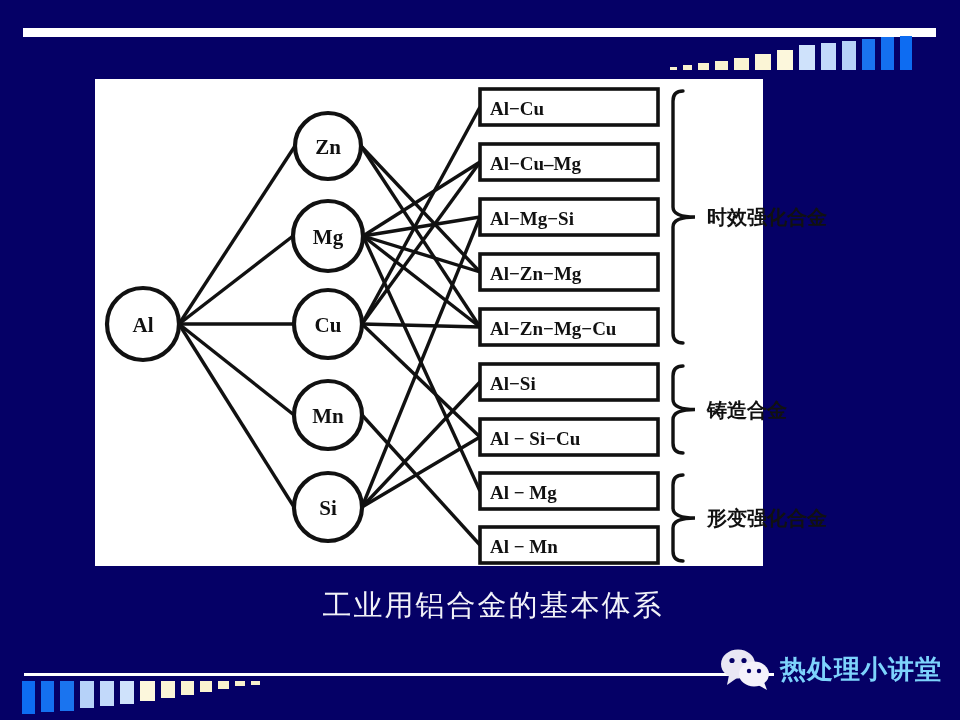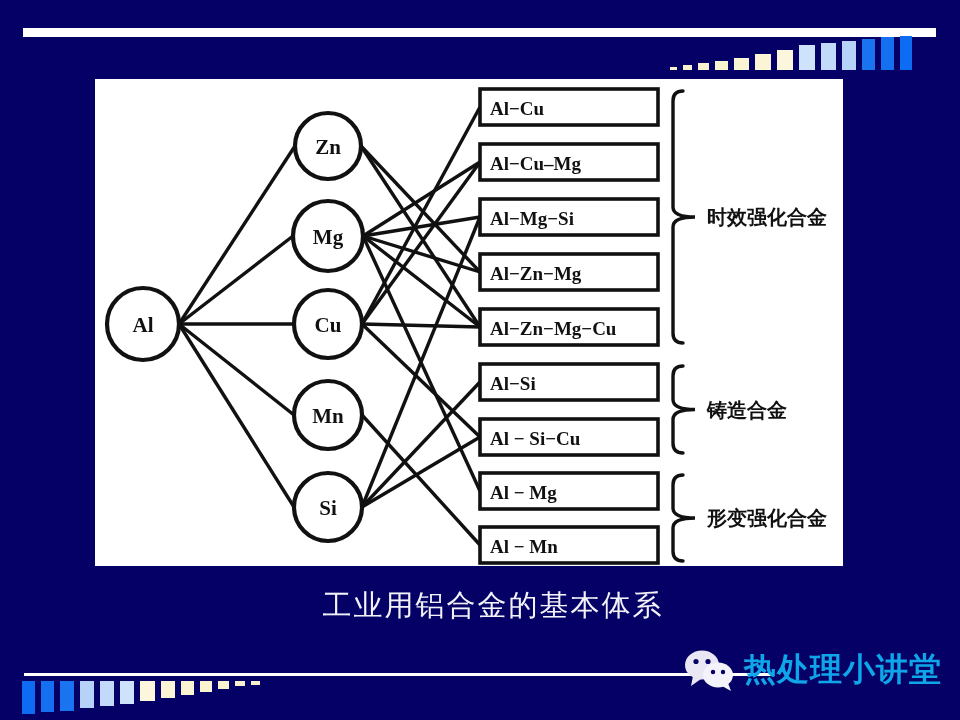"Al−Cu" #figure-panel { width: 748px -> 668px }
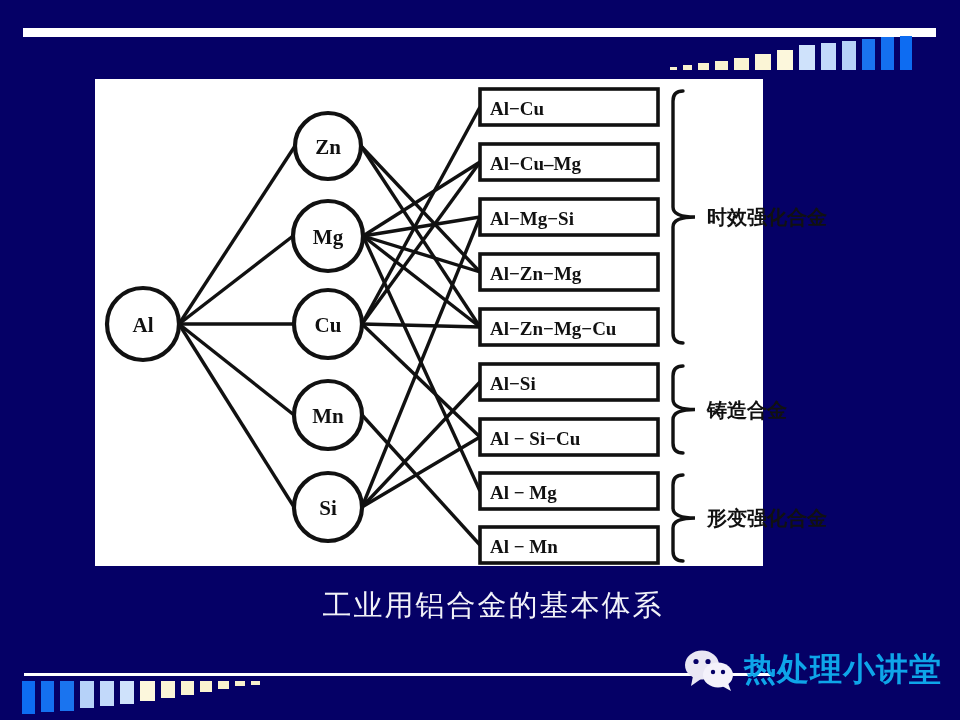"热处理小讲堂" #watermark .wx-text { color: #0ea5e9 -> #7dd3fc; font-size: 32px -> 26px }
